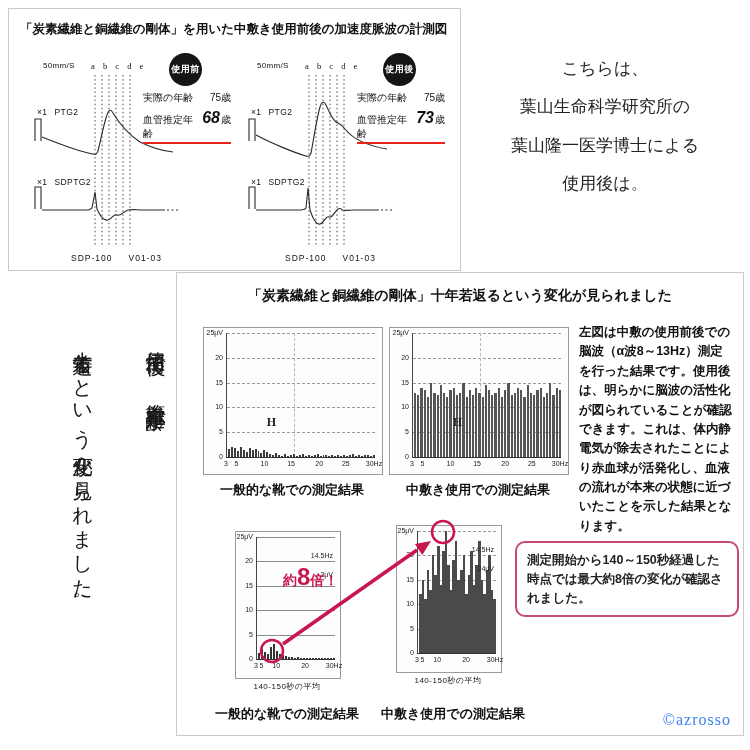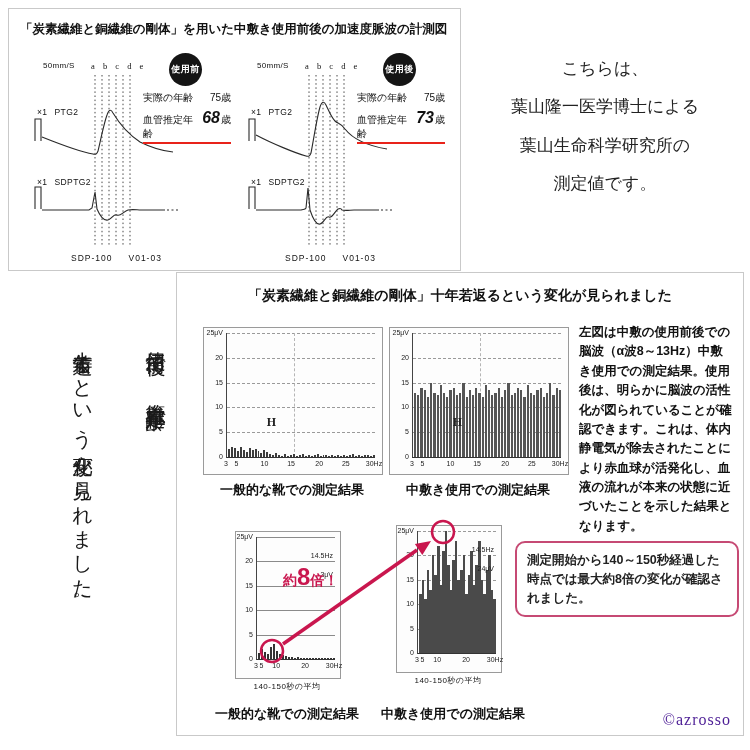"葉山隆一医学博士による" div { order: before "葉山生命科学研究所の" -> after "葉山生命科学研究所の" }
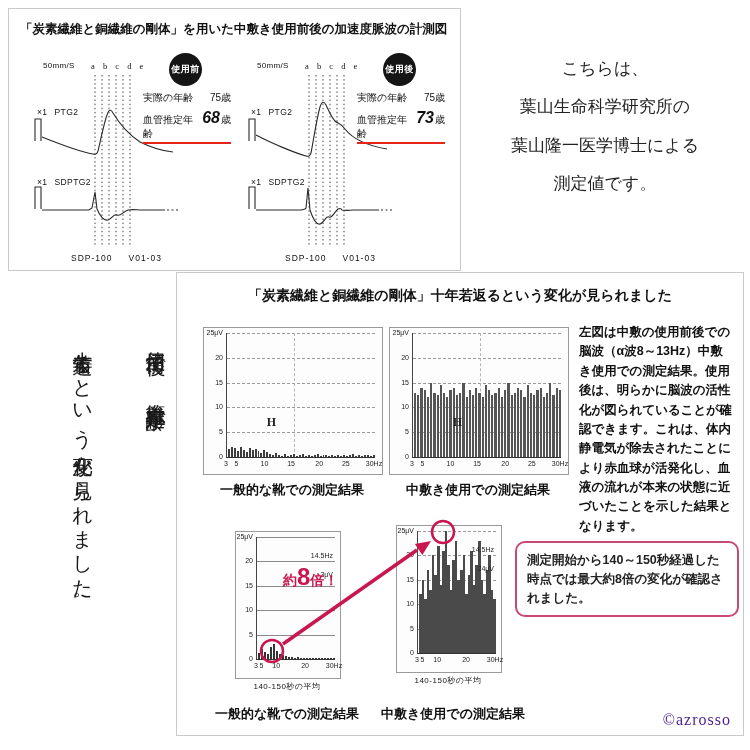"測定値です。" div { text: 測定値です -> 使用後は }
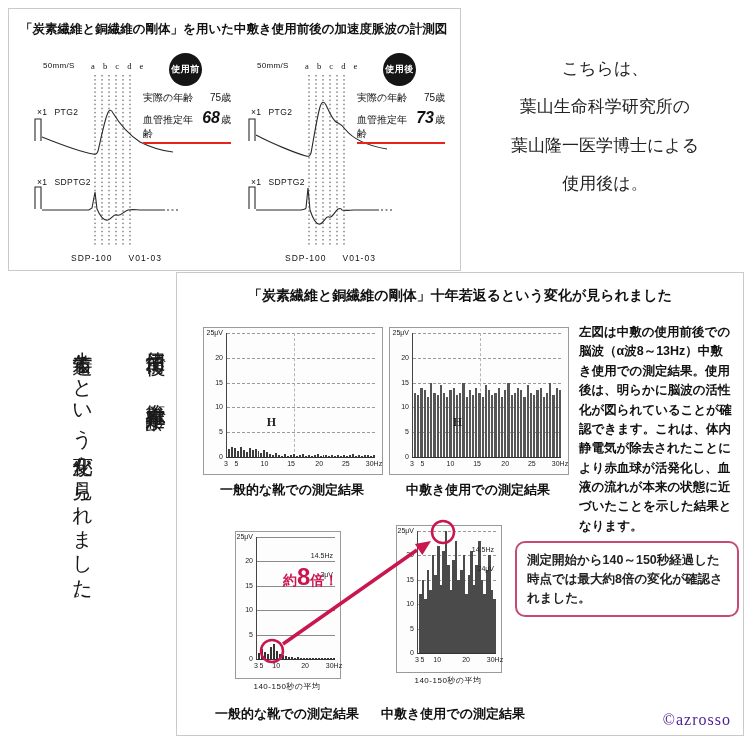"左図は中敷の使用前後での脳波（α波8～13Hz）中敷き使用での測定結果。使用後は" div.eeg-desc { text: 中敷き使用での測定結果 -> 測定を行った結果です }
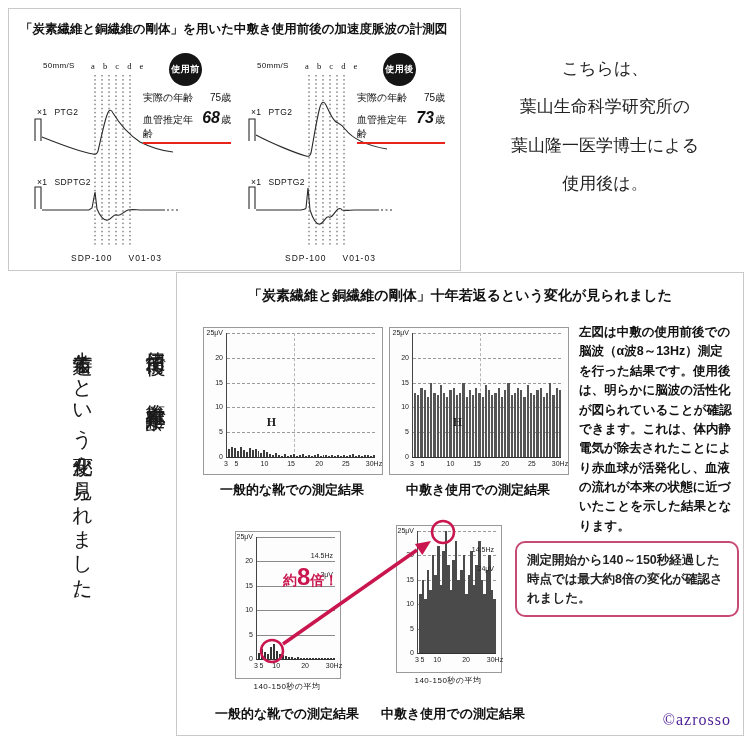"©azrosso" .copyright { color: #4c1d95 -> #3b82f6 }
